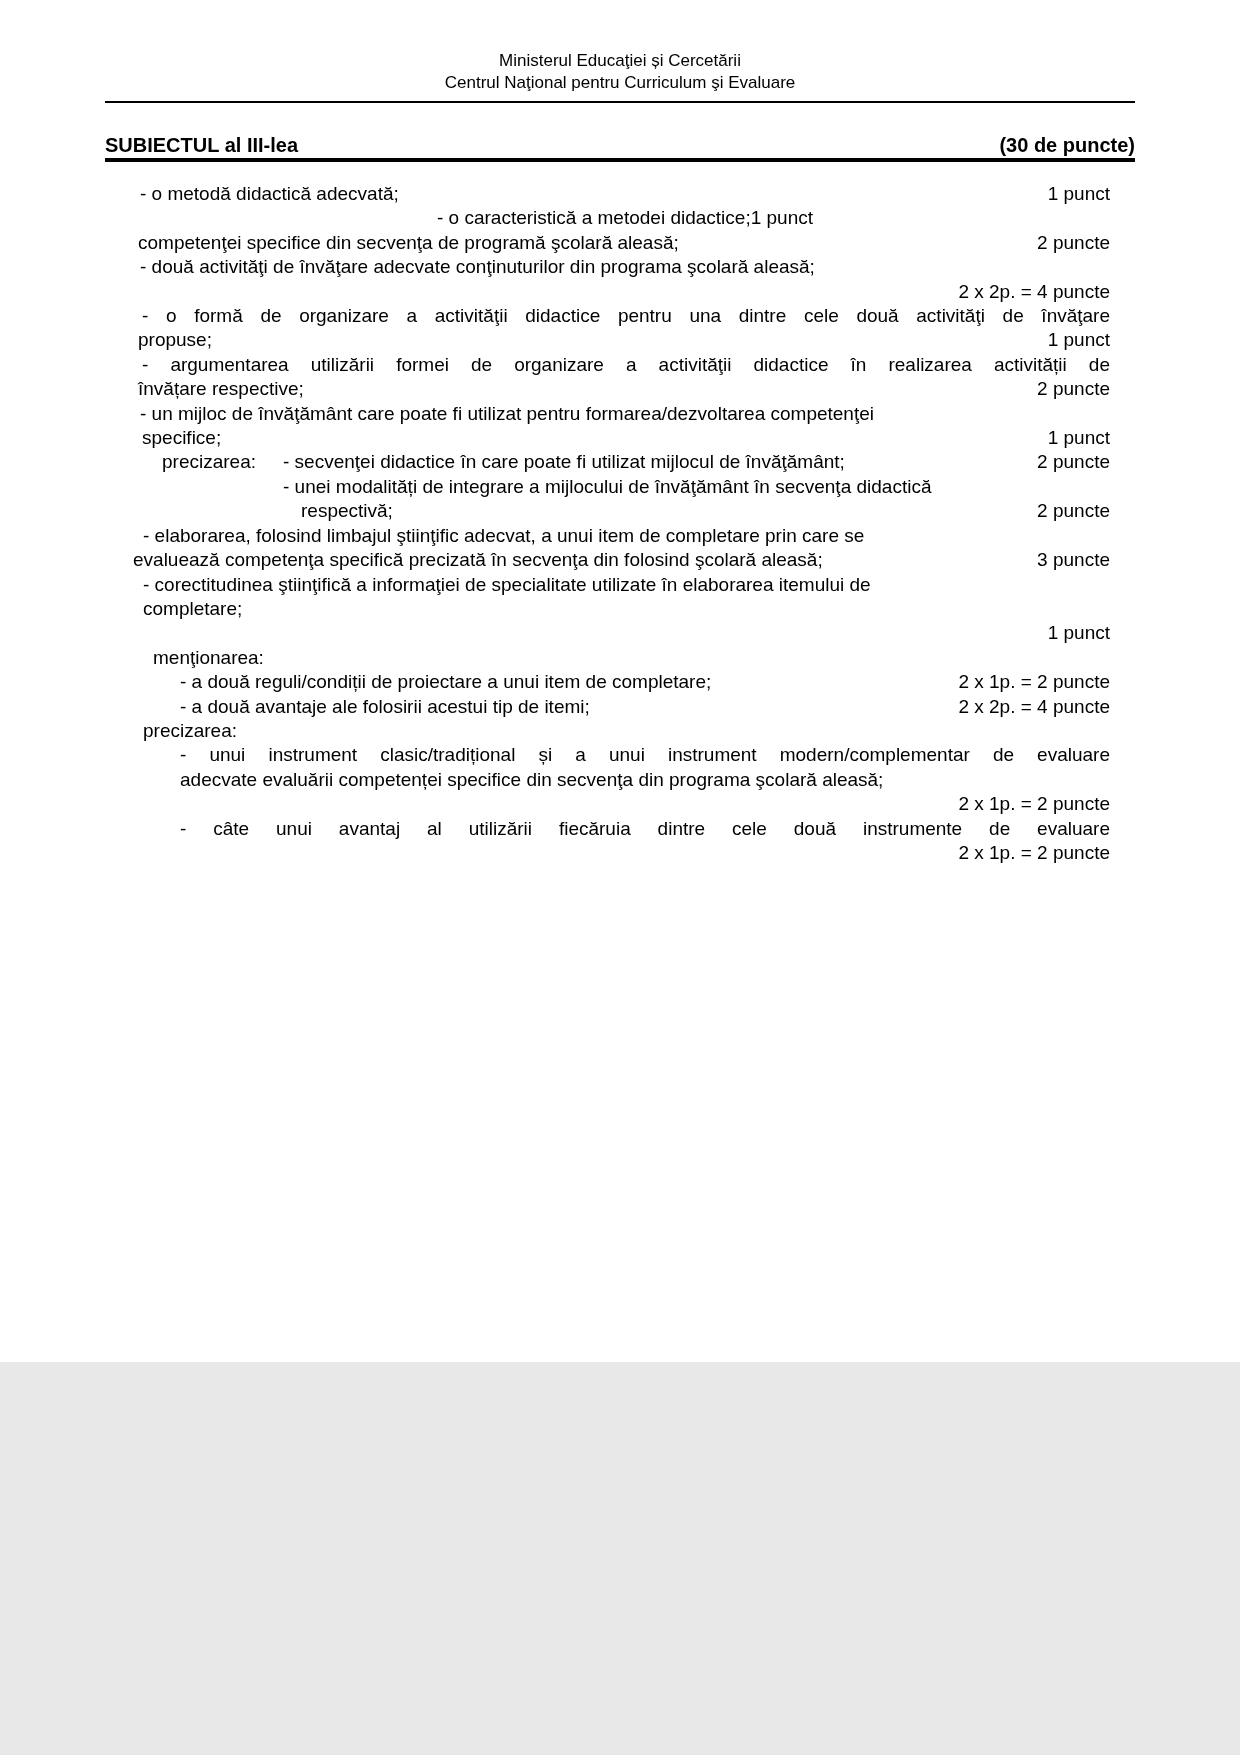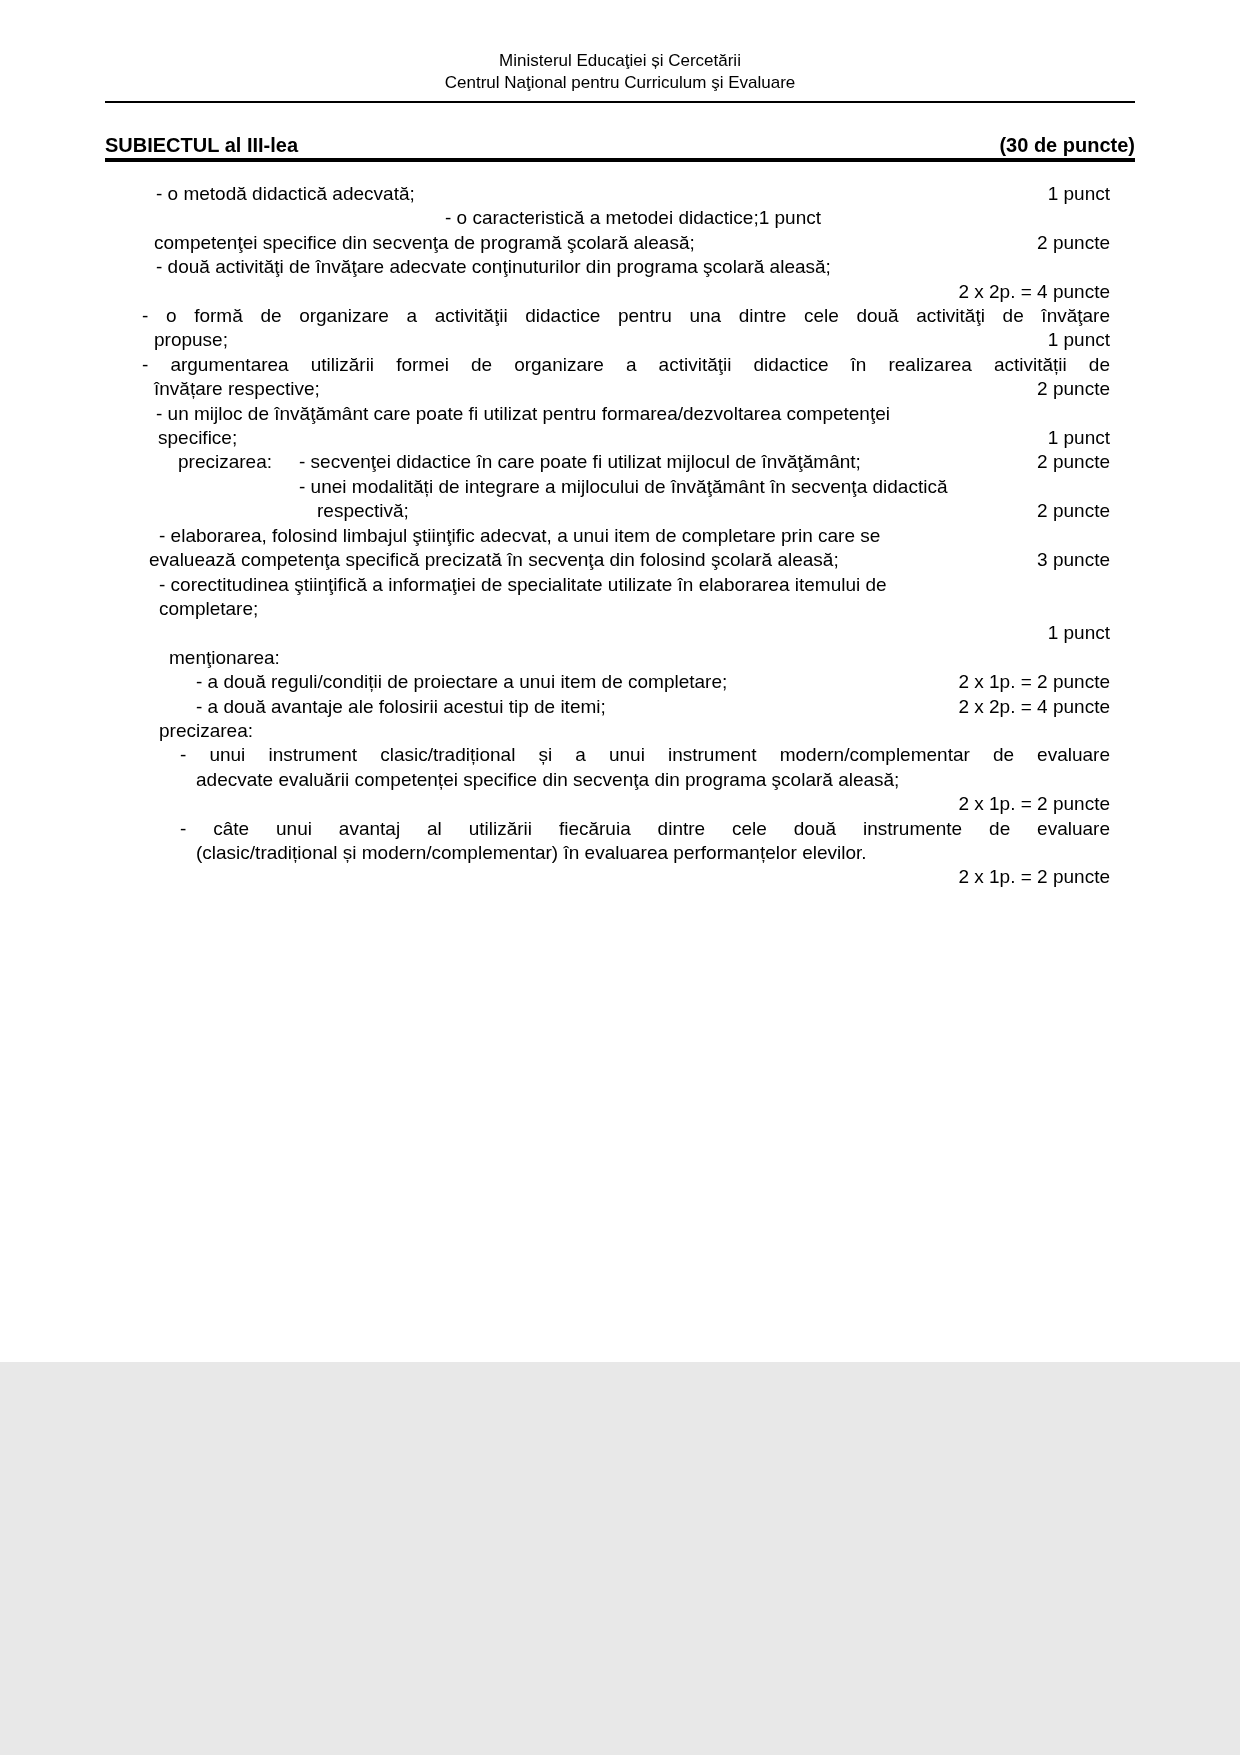"- o metodă didactică adecvată;" .lwrap { margin-left: 16px -> none }
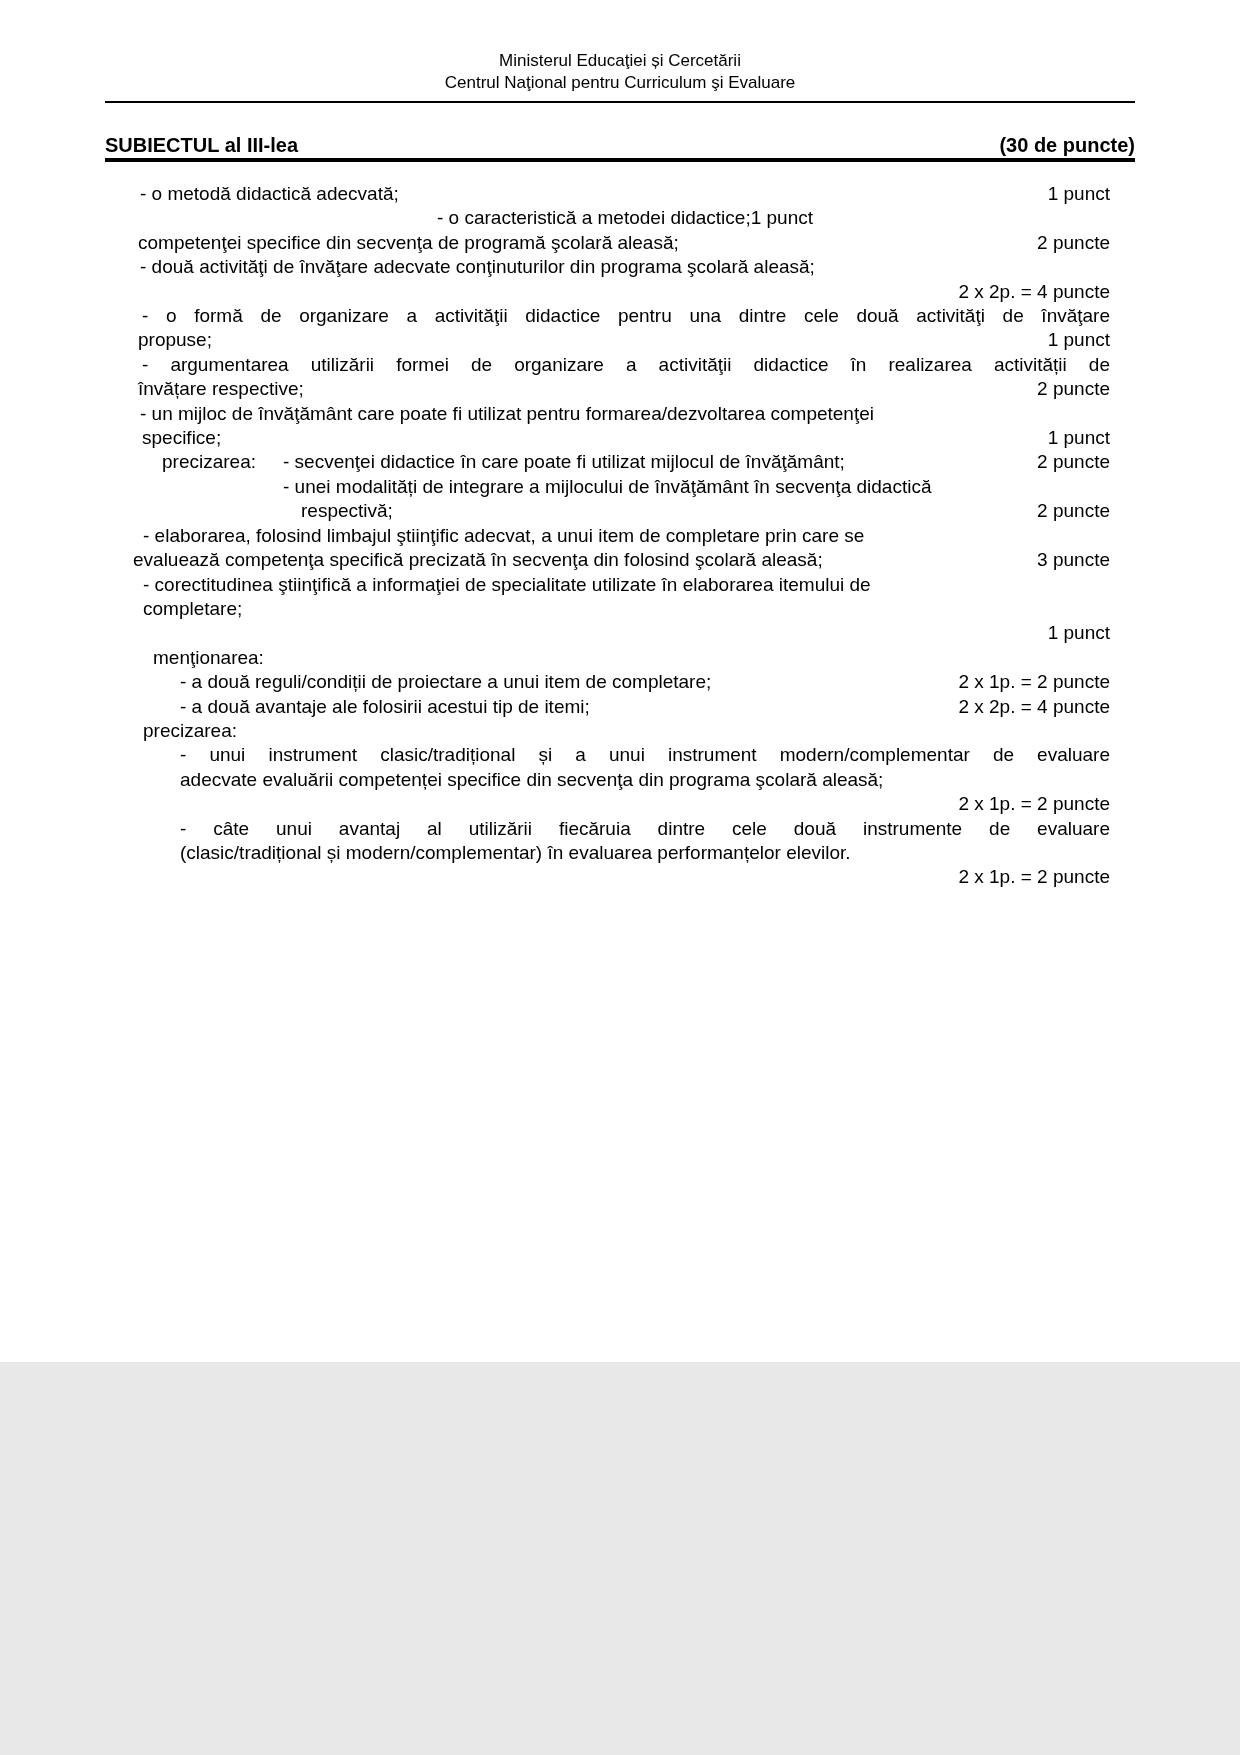"(clasic/tradițional și" div.line { html: <div> <span><span>(clasic/tradițional și modern/complementar) în evaluarea performanțelor elevilor.</span></span> </div> -> none }
